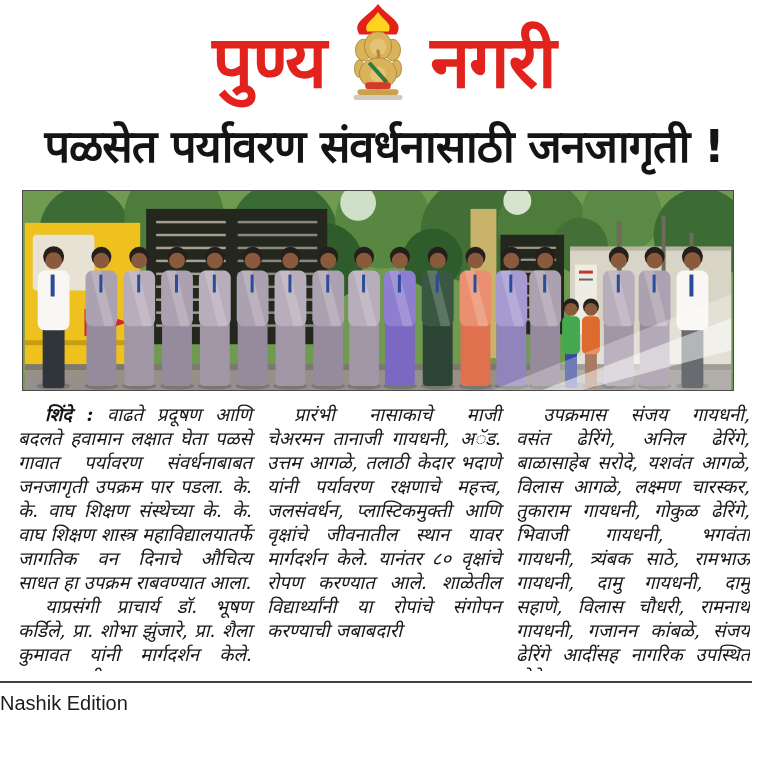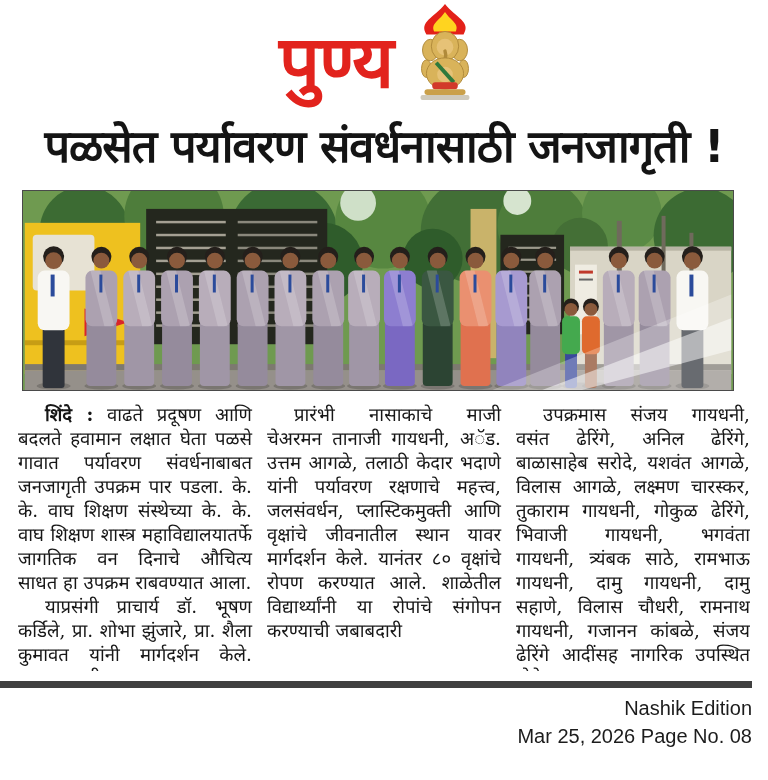"नगरी" span.masthead-word { html: none -> <span>नगरी</span> }
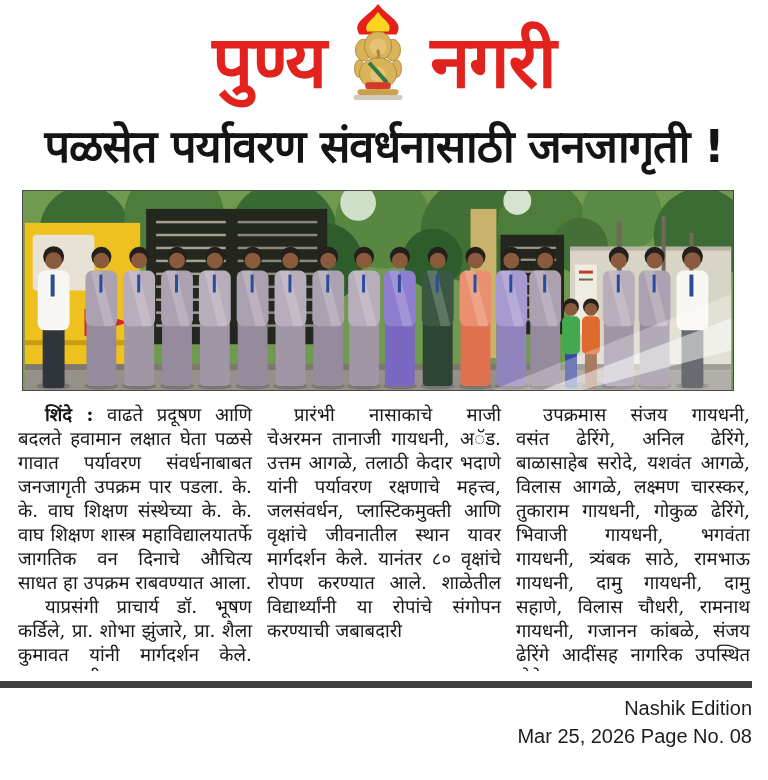"शिंदे : वाढते प्रदूषण आणि" .para { font-style: none -> italic }
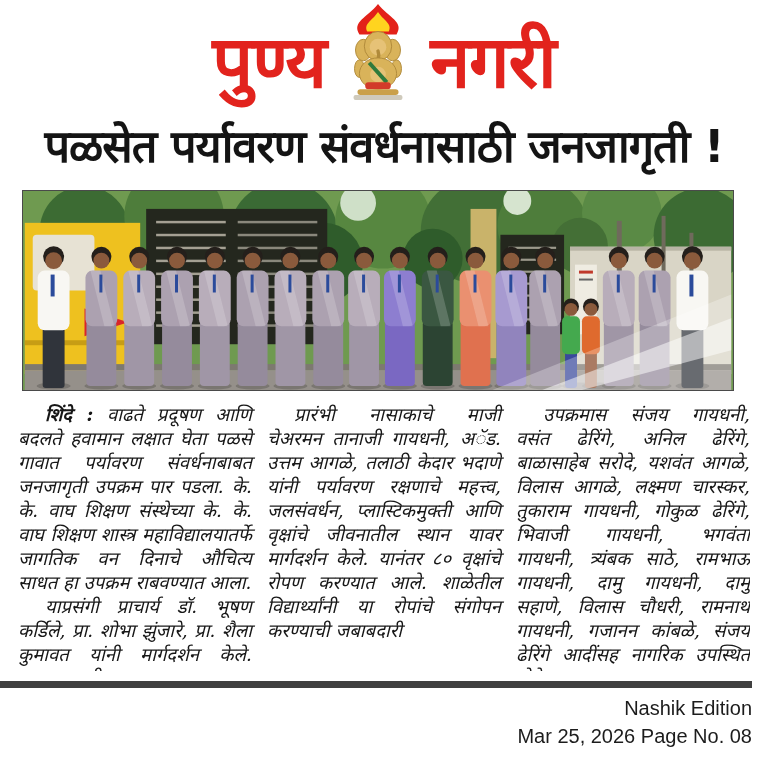"Nashik Edition" .footer { border-top: 7px solid #404040 -> 2px solid #404040; text-align: right -> left }
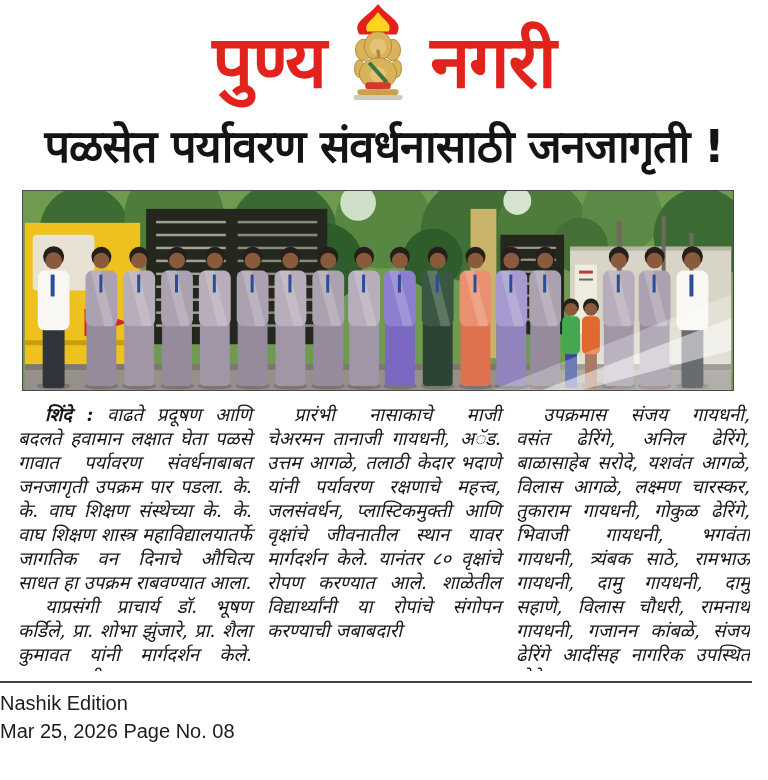"Mar 25, 2026 Page No." div { html: <div>Mar 25, 2026 Page No. 08</div> -> none }
